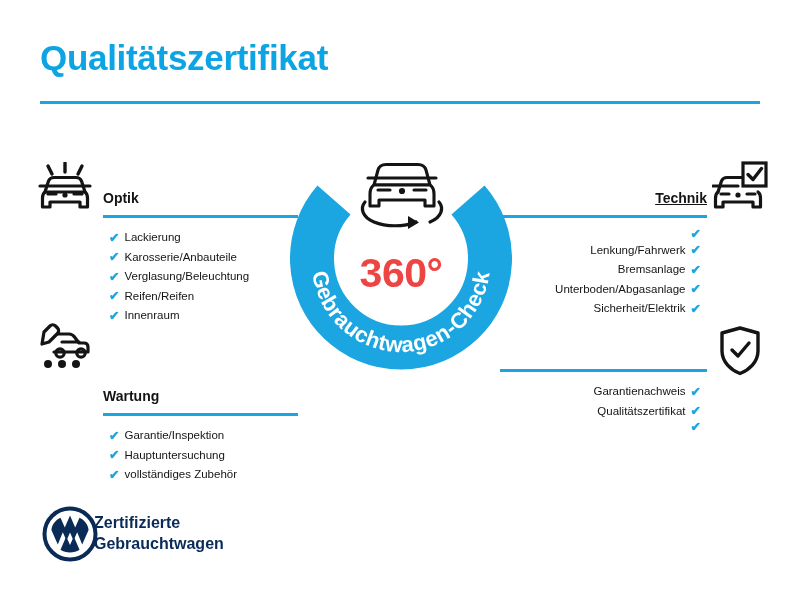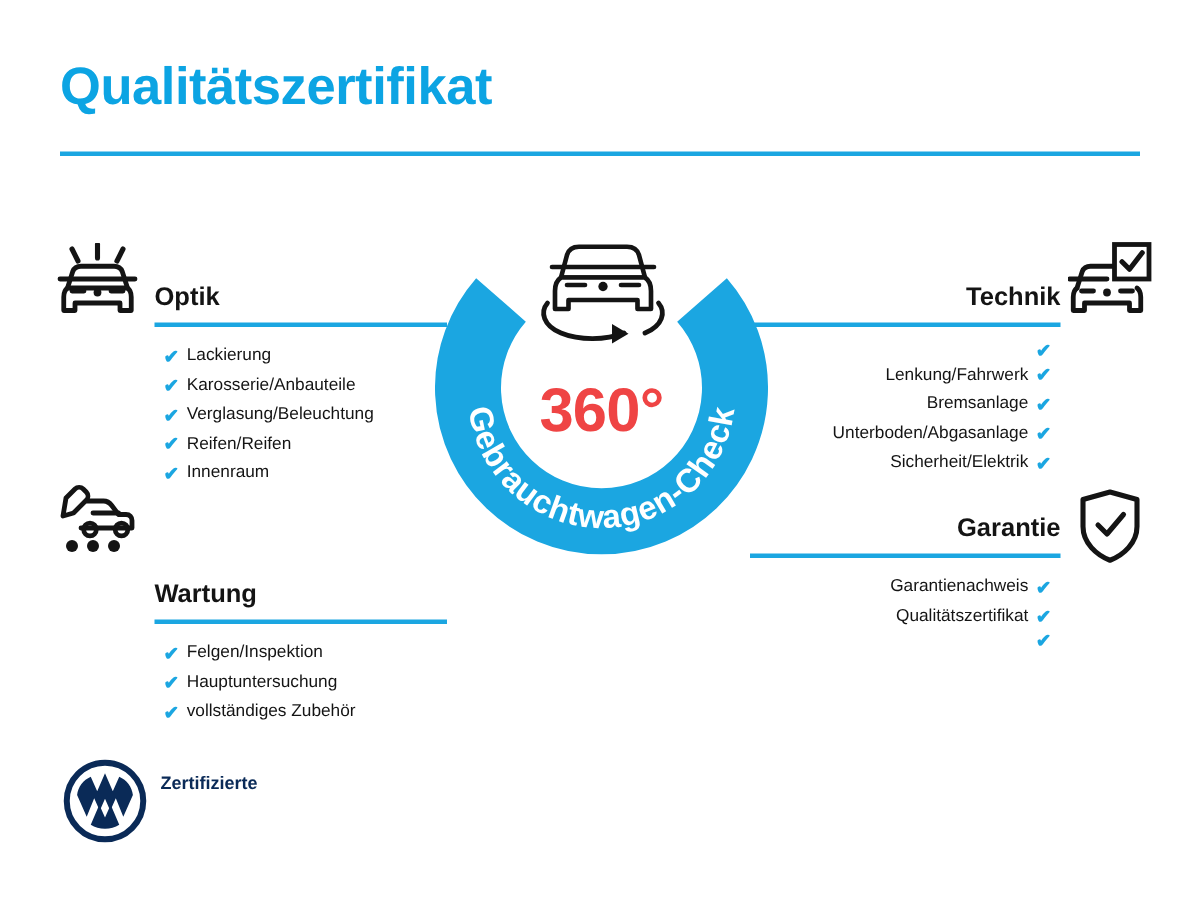"Optik" .sec-title { font-size: 17px -> 14px }
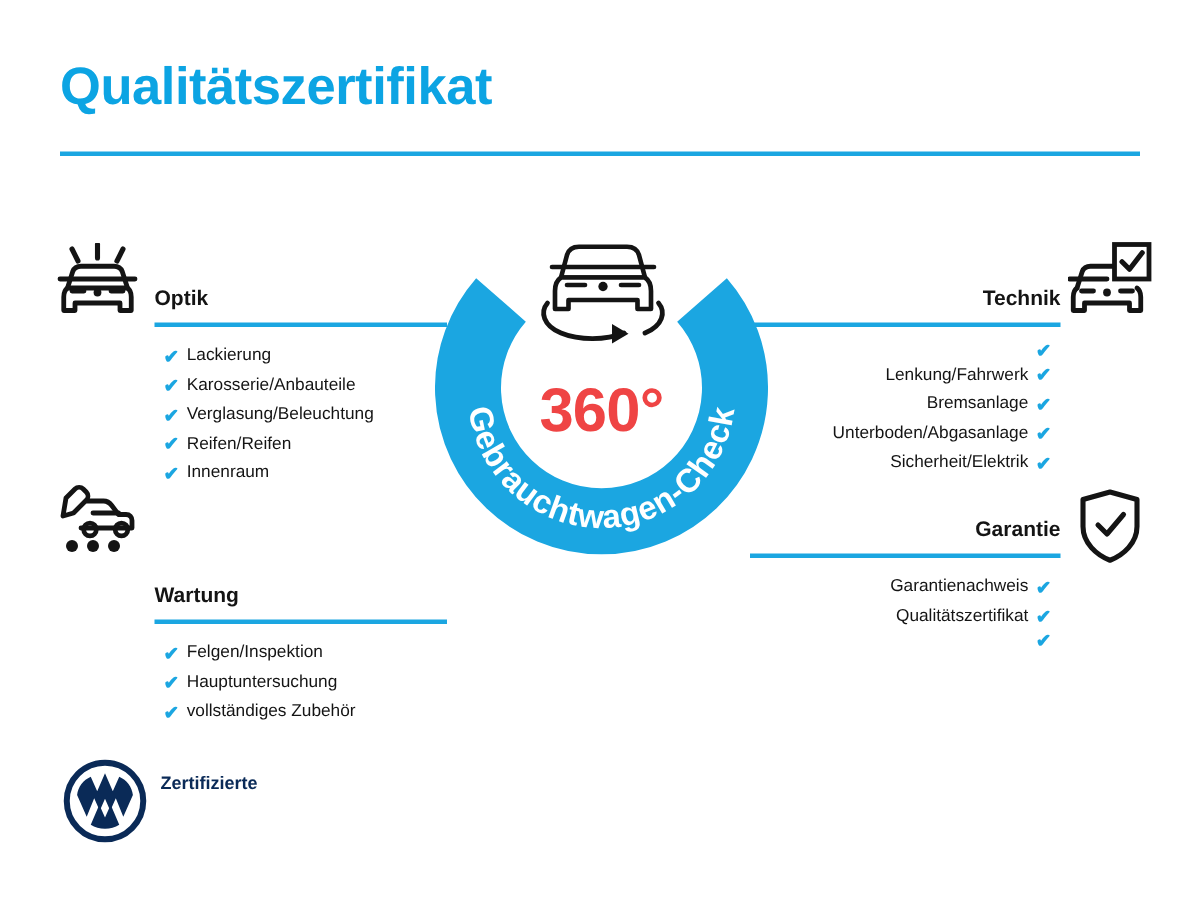"Technik" .section.right .sec-title { text-decoration: none -> underline }
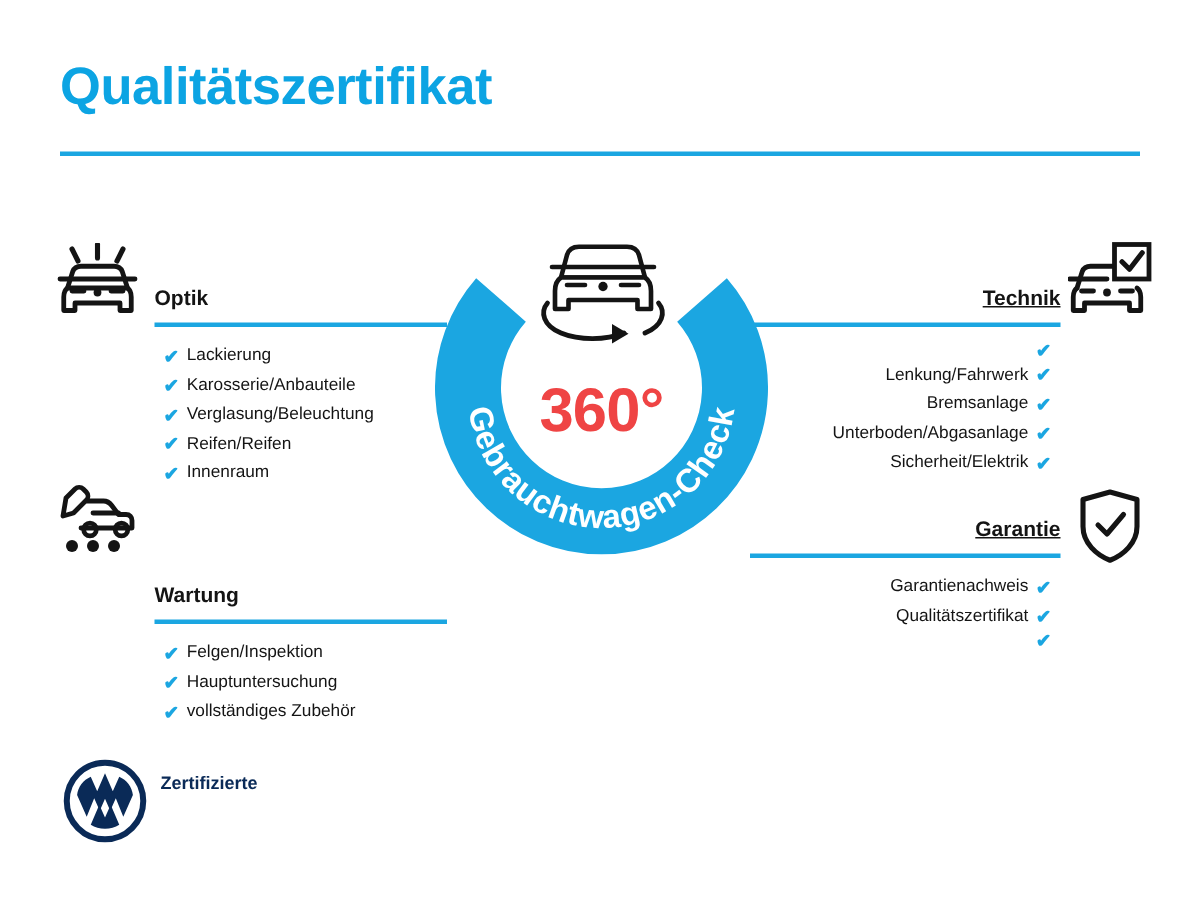"Garantie" div.sec-title { html: <div>Garantie</div> -> none }
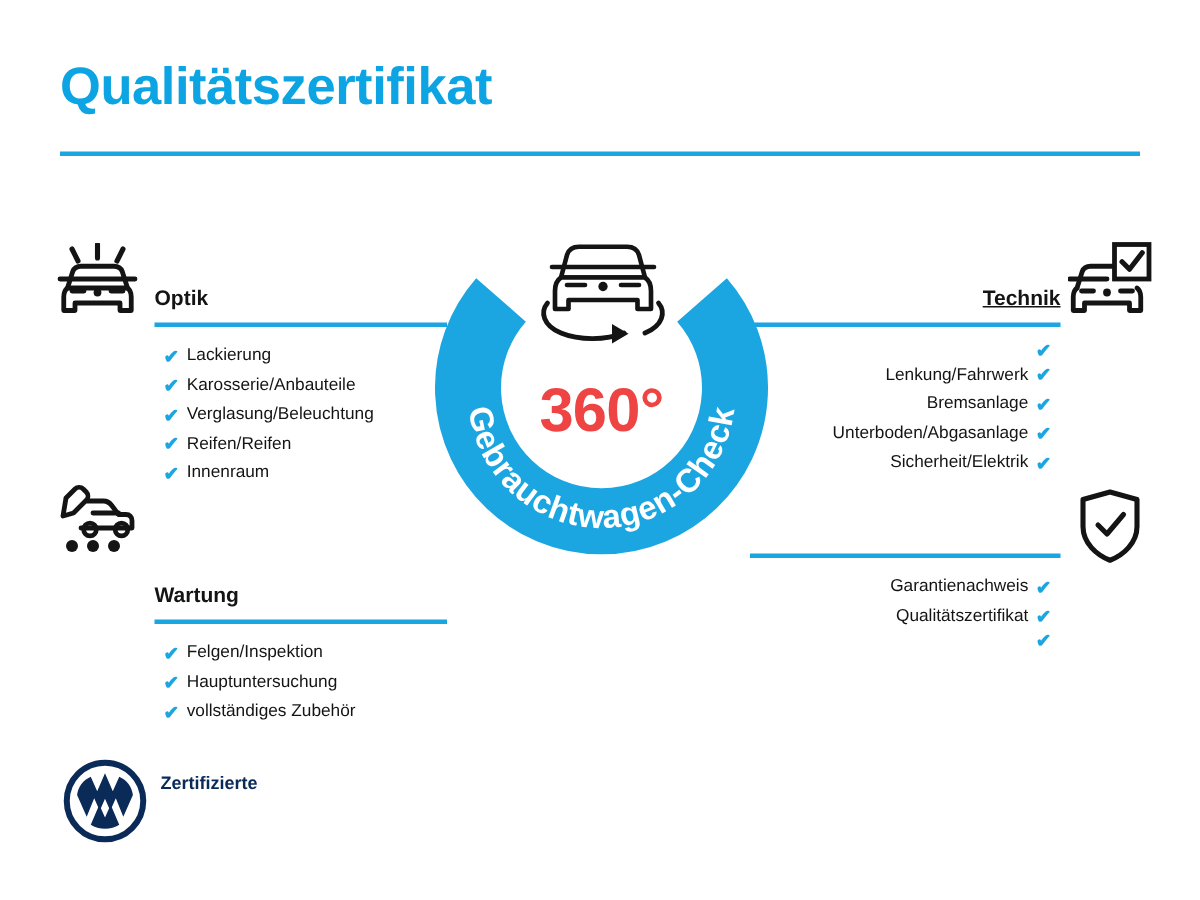"Felgen/Inspektion" span { text: Felgen/Inspektion -> Garantie/Inspektion }
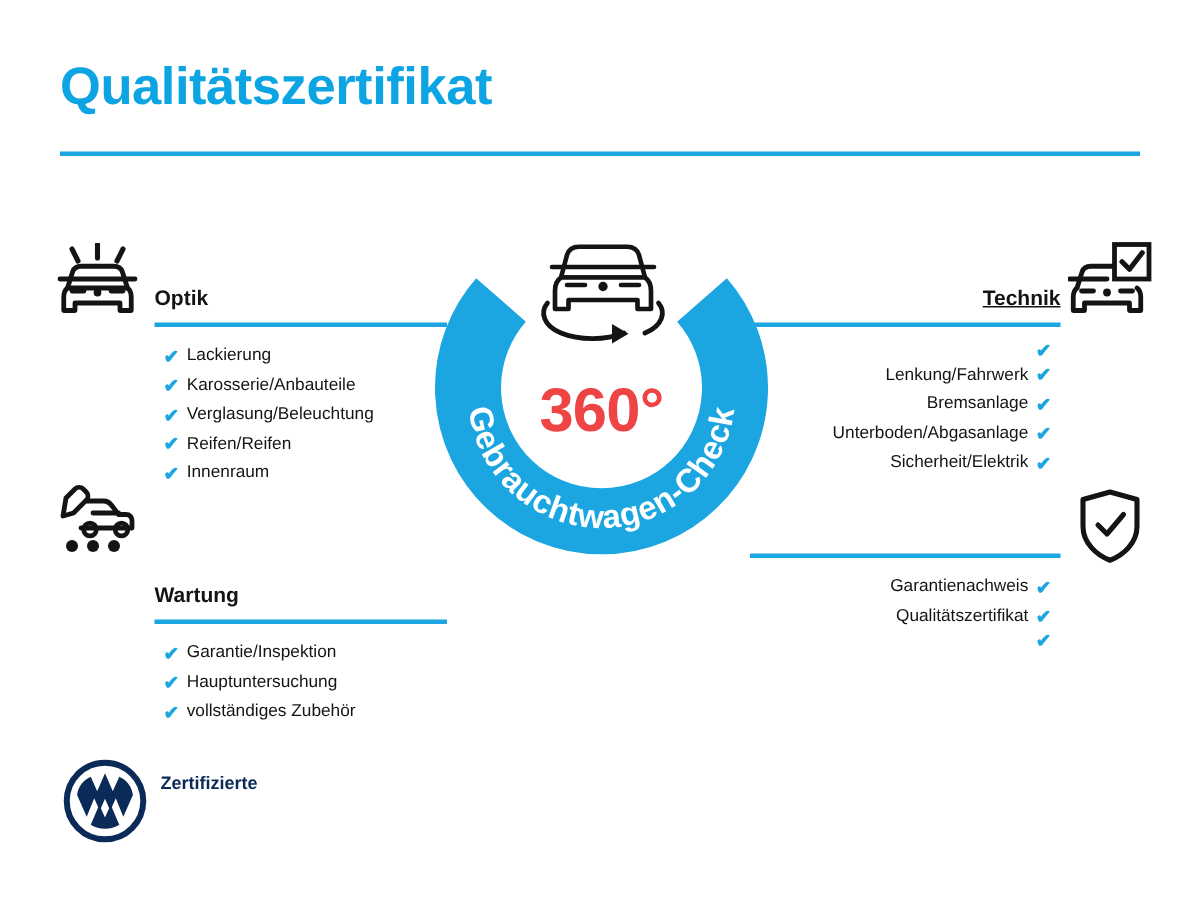"Zertifizierte" #vw-text { font-size: 12px -> 16px; left: 107px -> 94px }
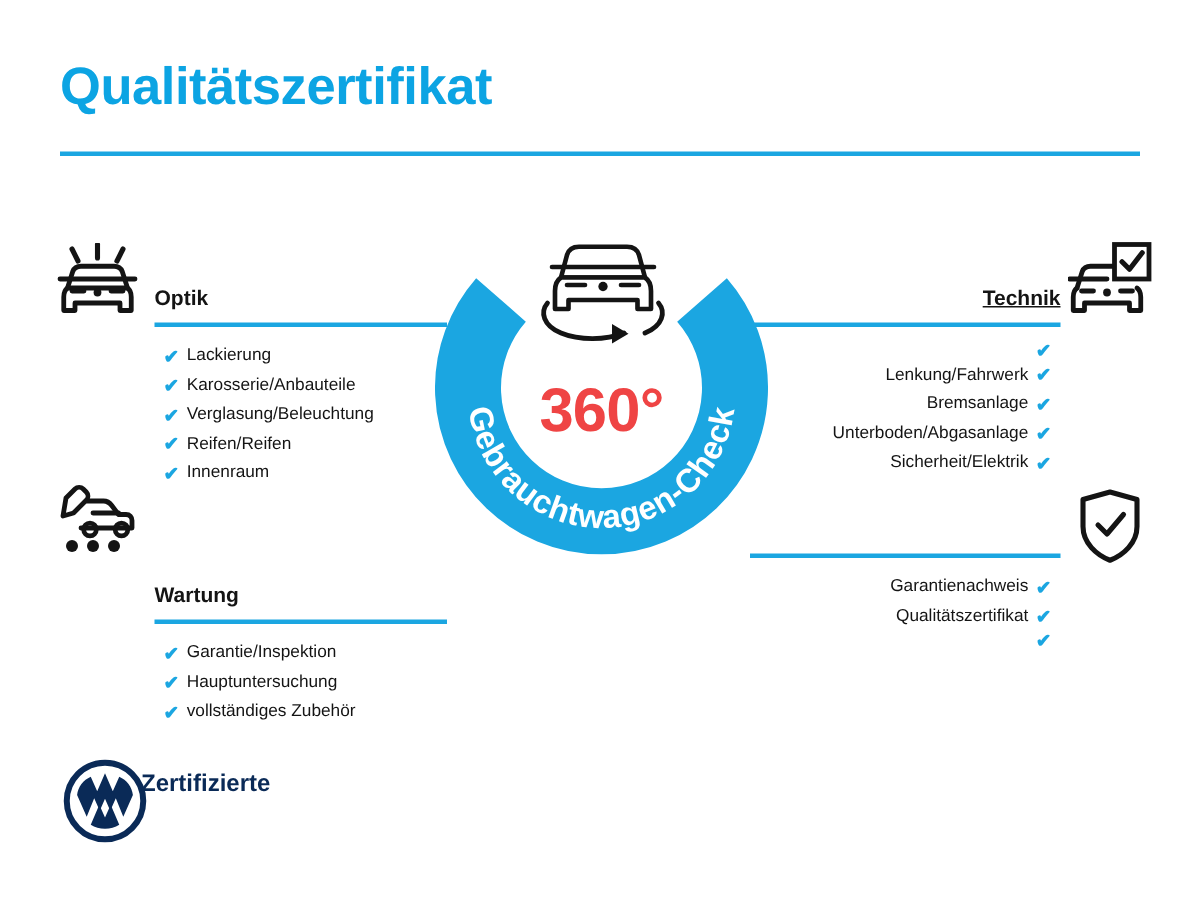"Gebrauchtwagen" div { html: none -> <div>Gebrauchtwagen</div> }
